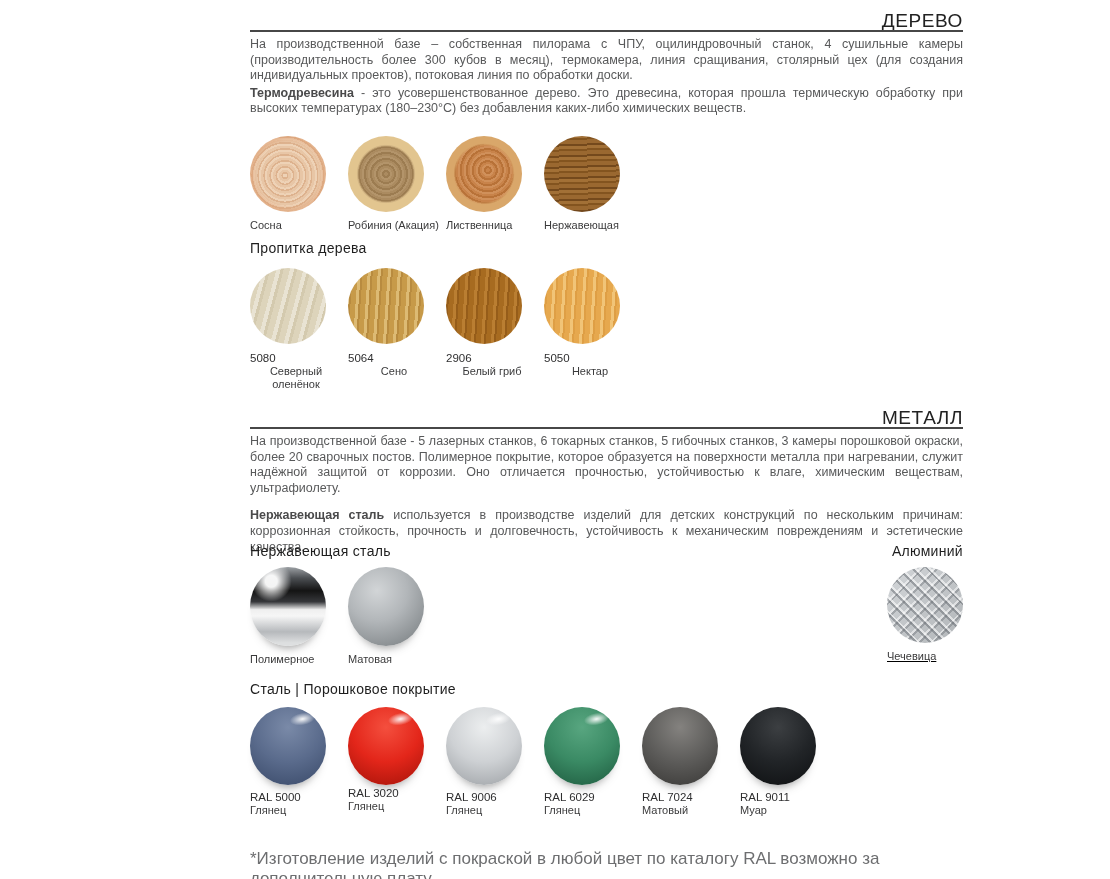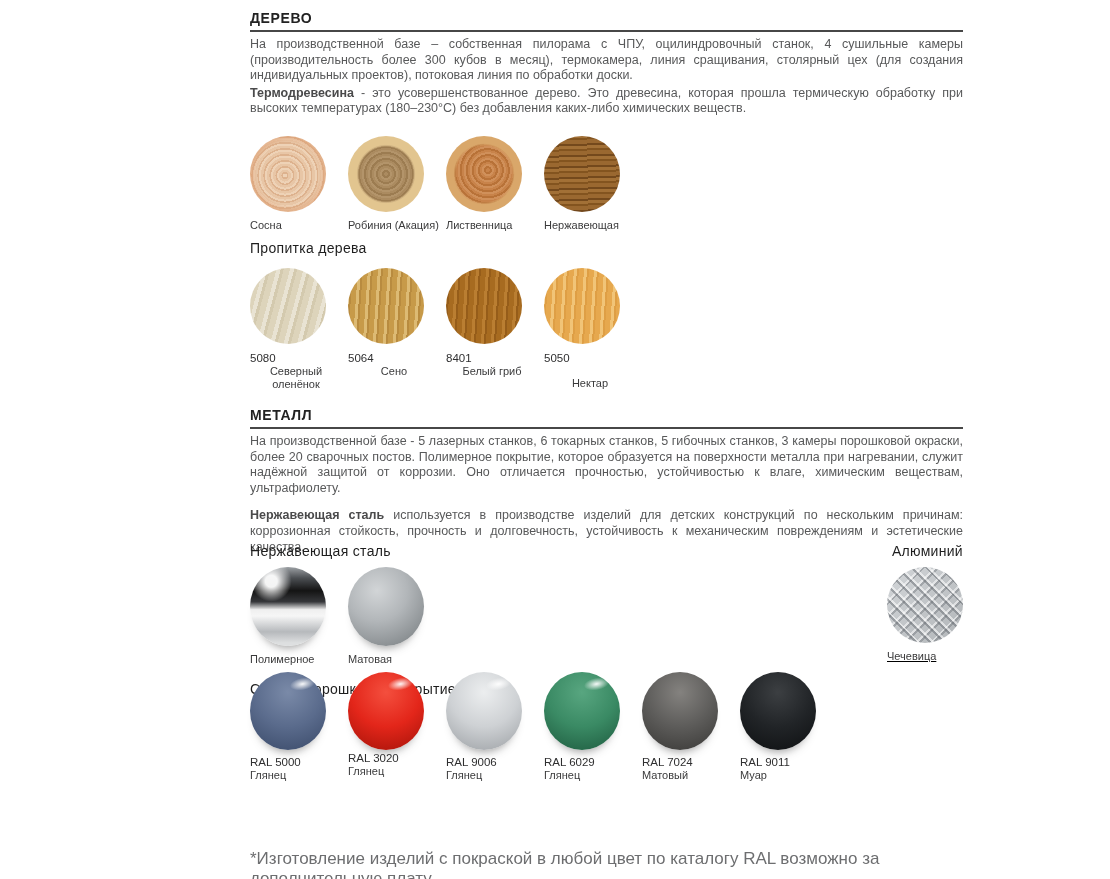"ДЕРЕВО" .section-title { font-size: 14px -> 19px; font-weight: bold -> normal; text-align: none -> right }
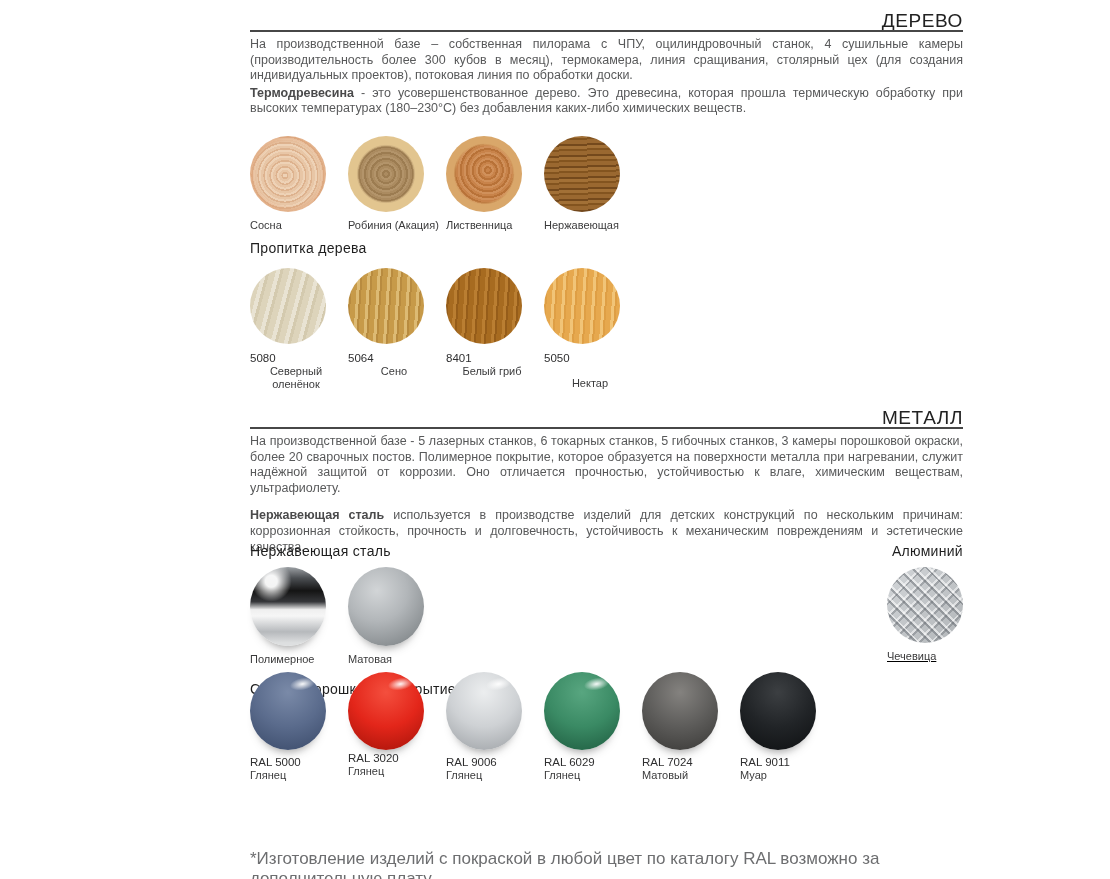"8401" div.sw-code { text: 8401 -> 2906 }
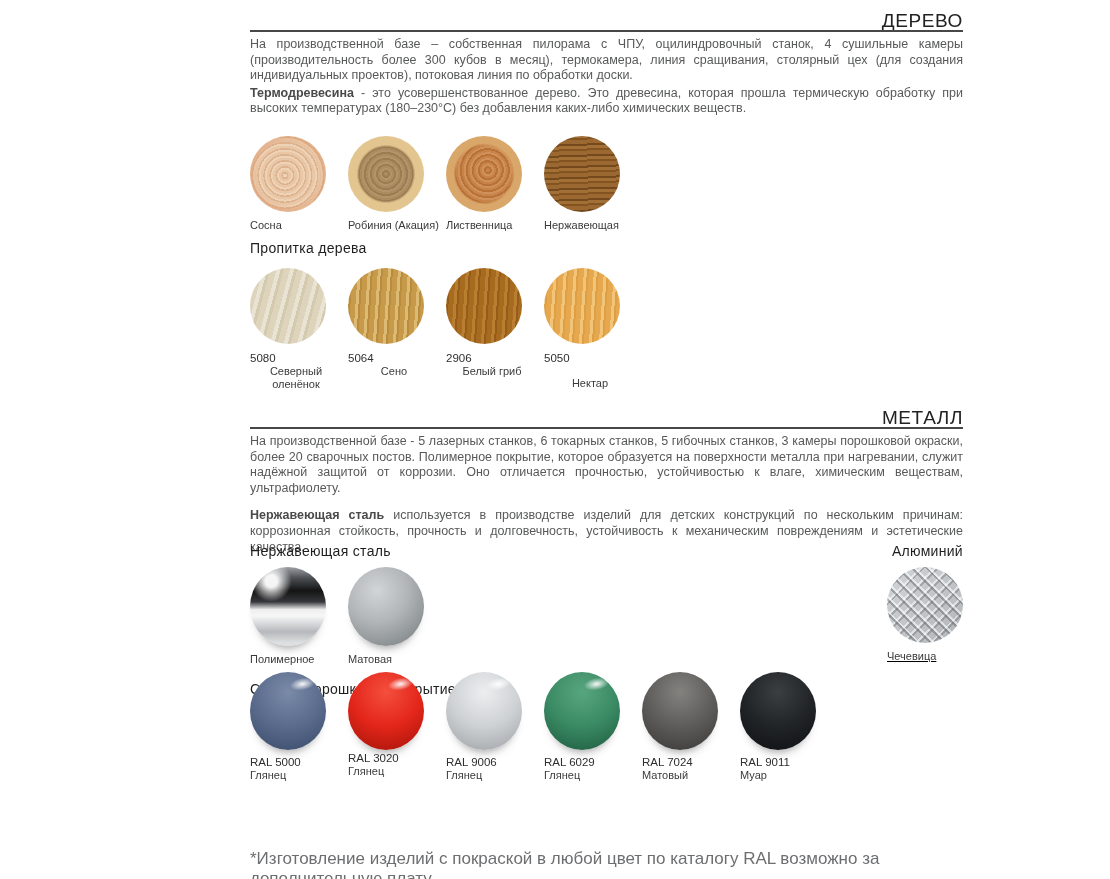"Нектар" div.sw-label { margin-top: 12px -> 0 }
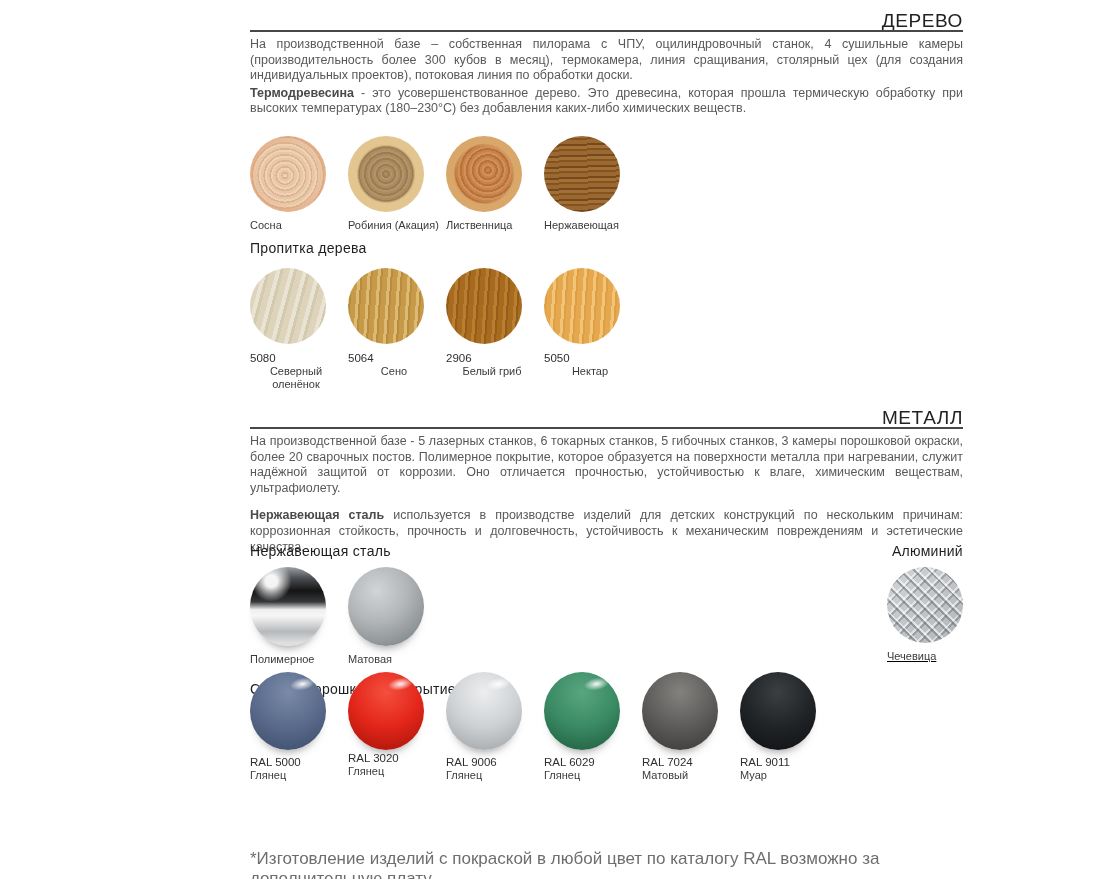"RAL 5000" div.blk { top: 672px -> 707px }
